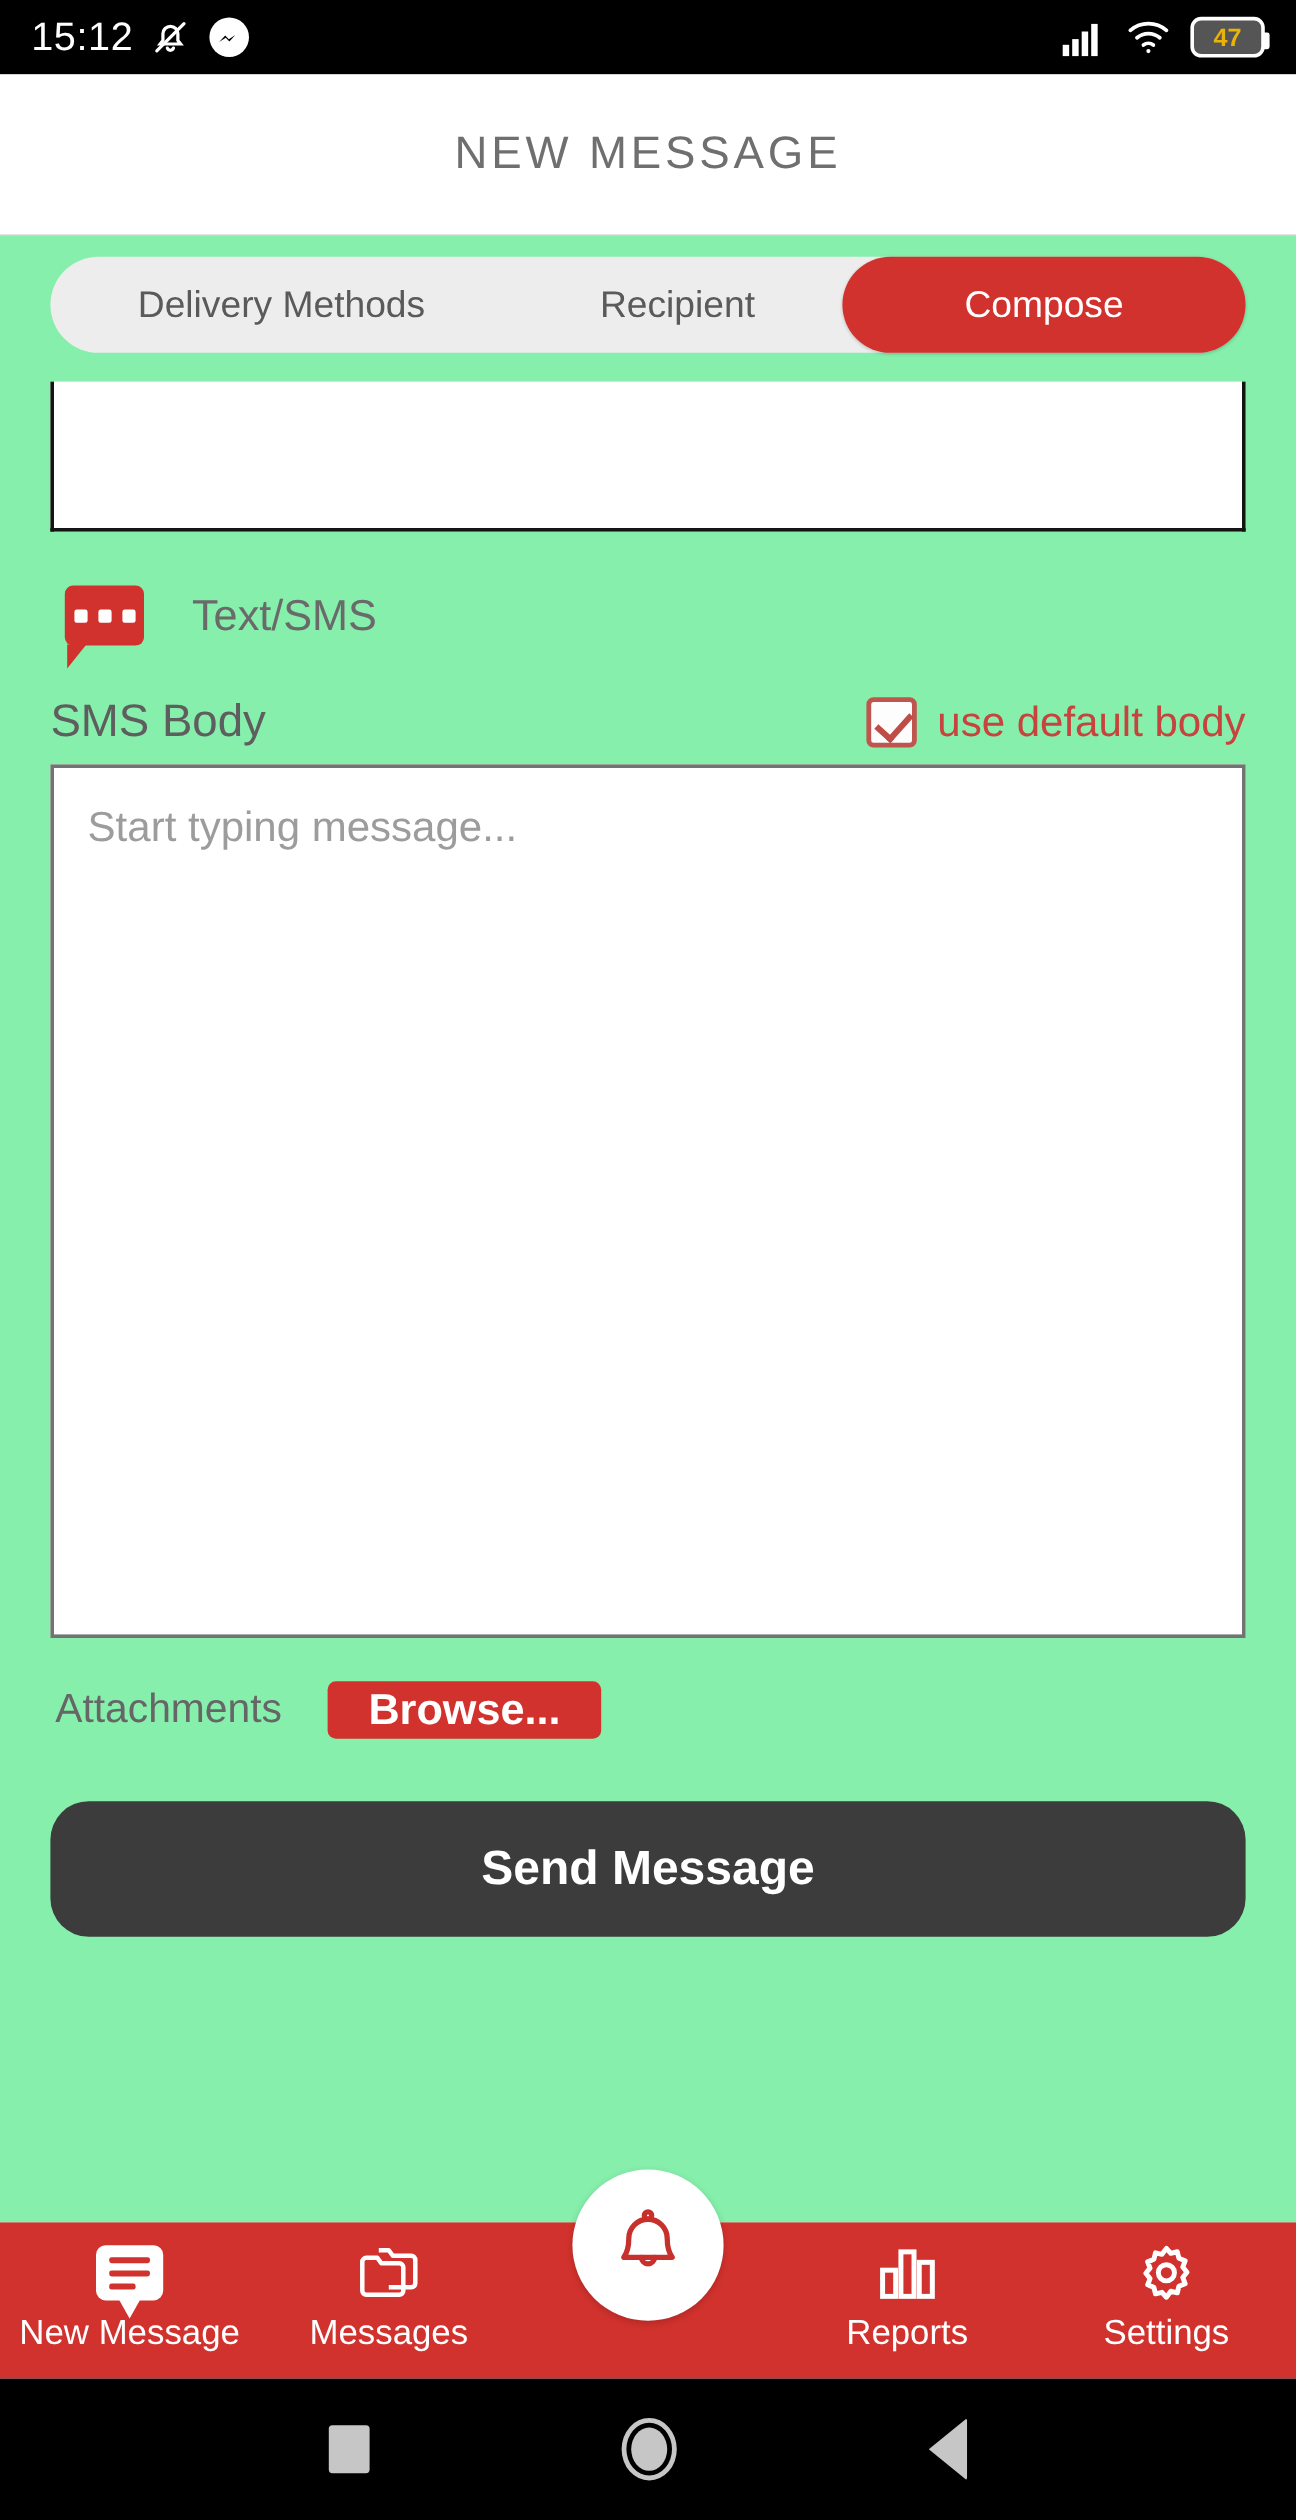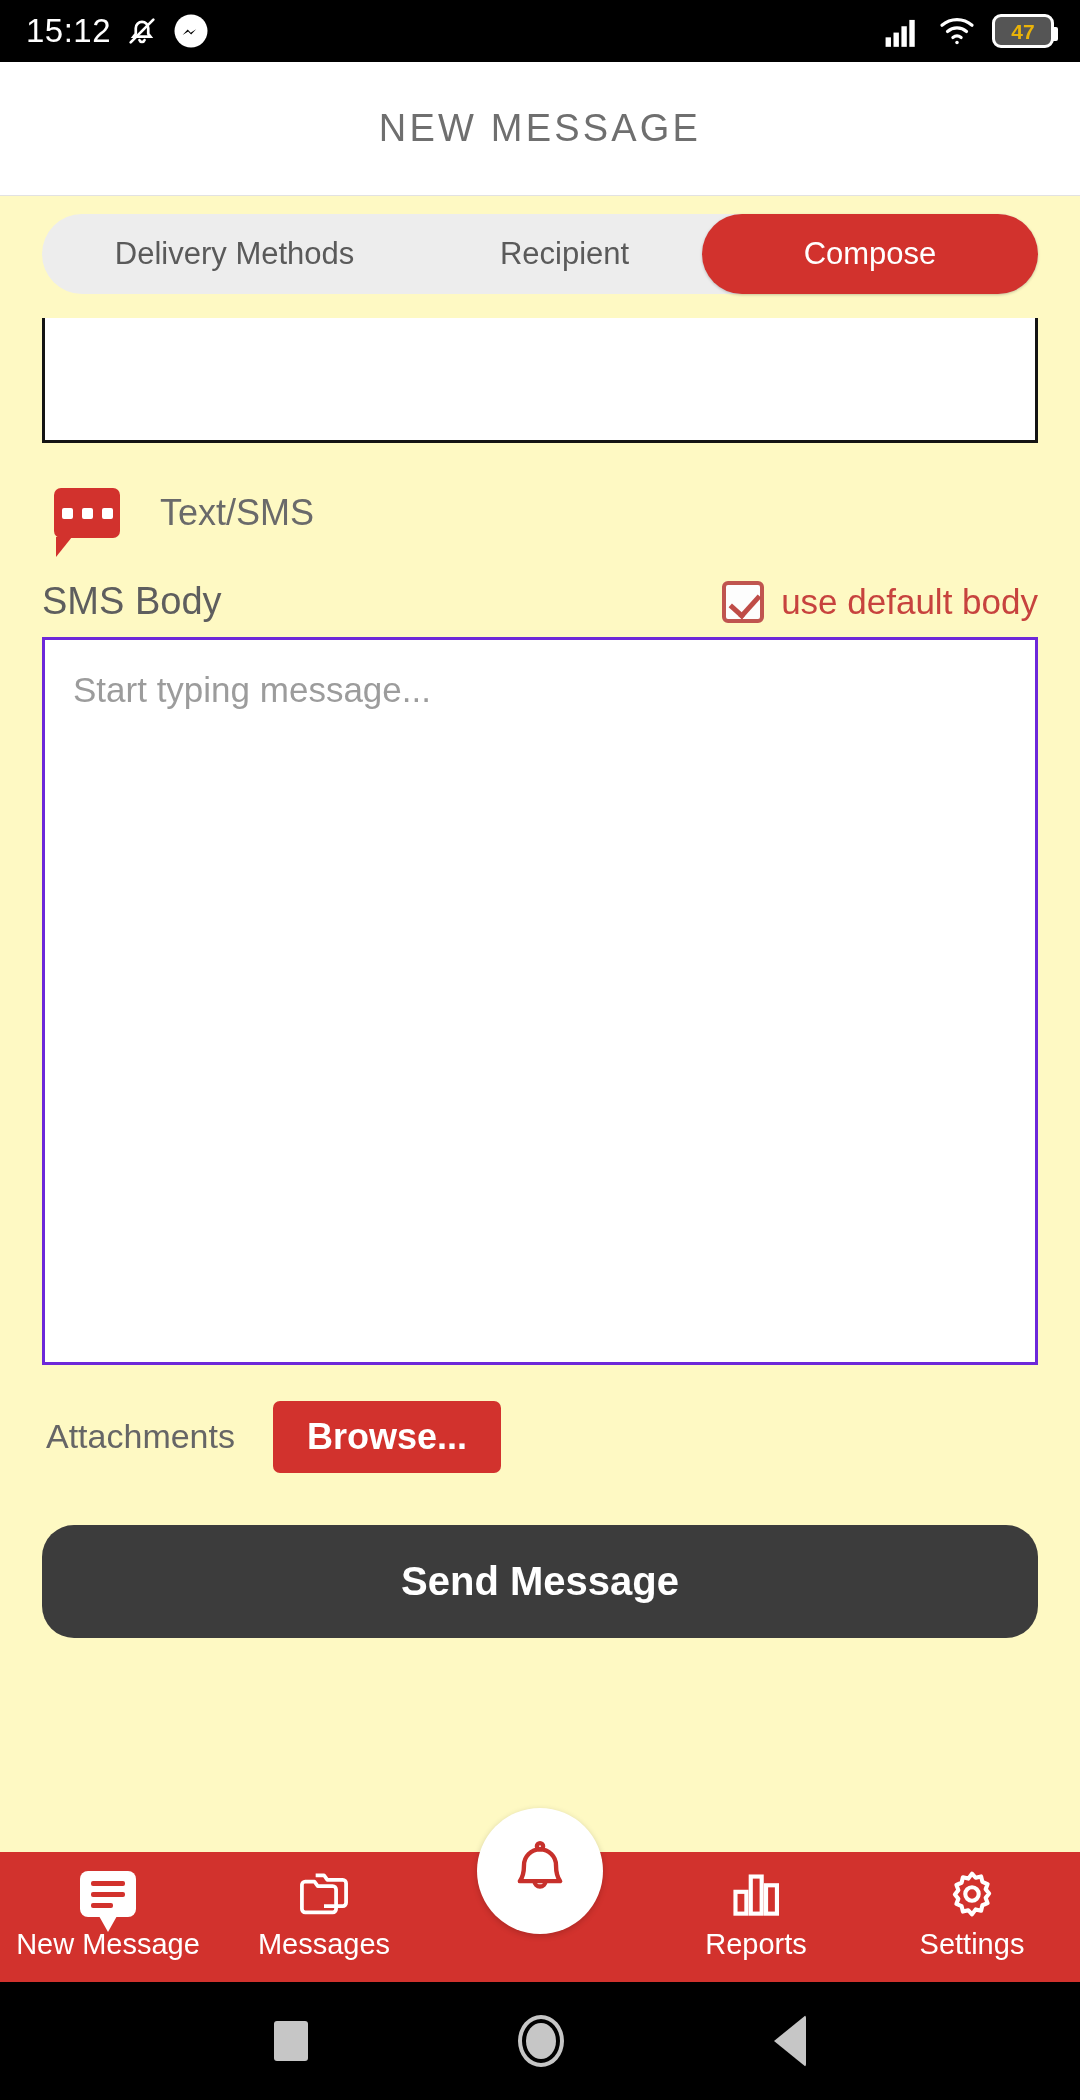"Delivery Methods" .content { background: #fef9c3 -> #86efac }
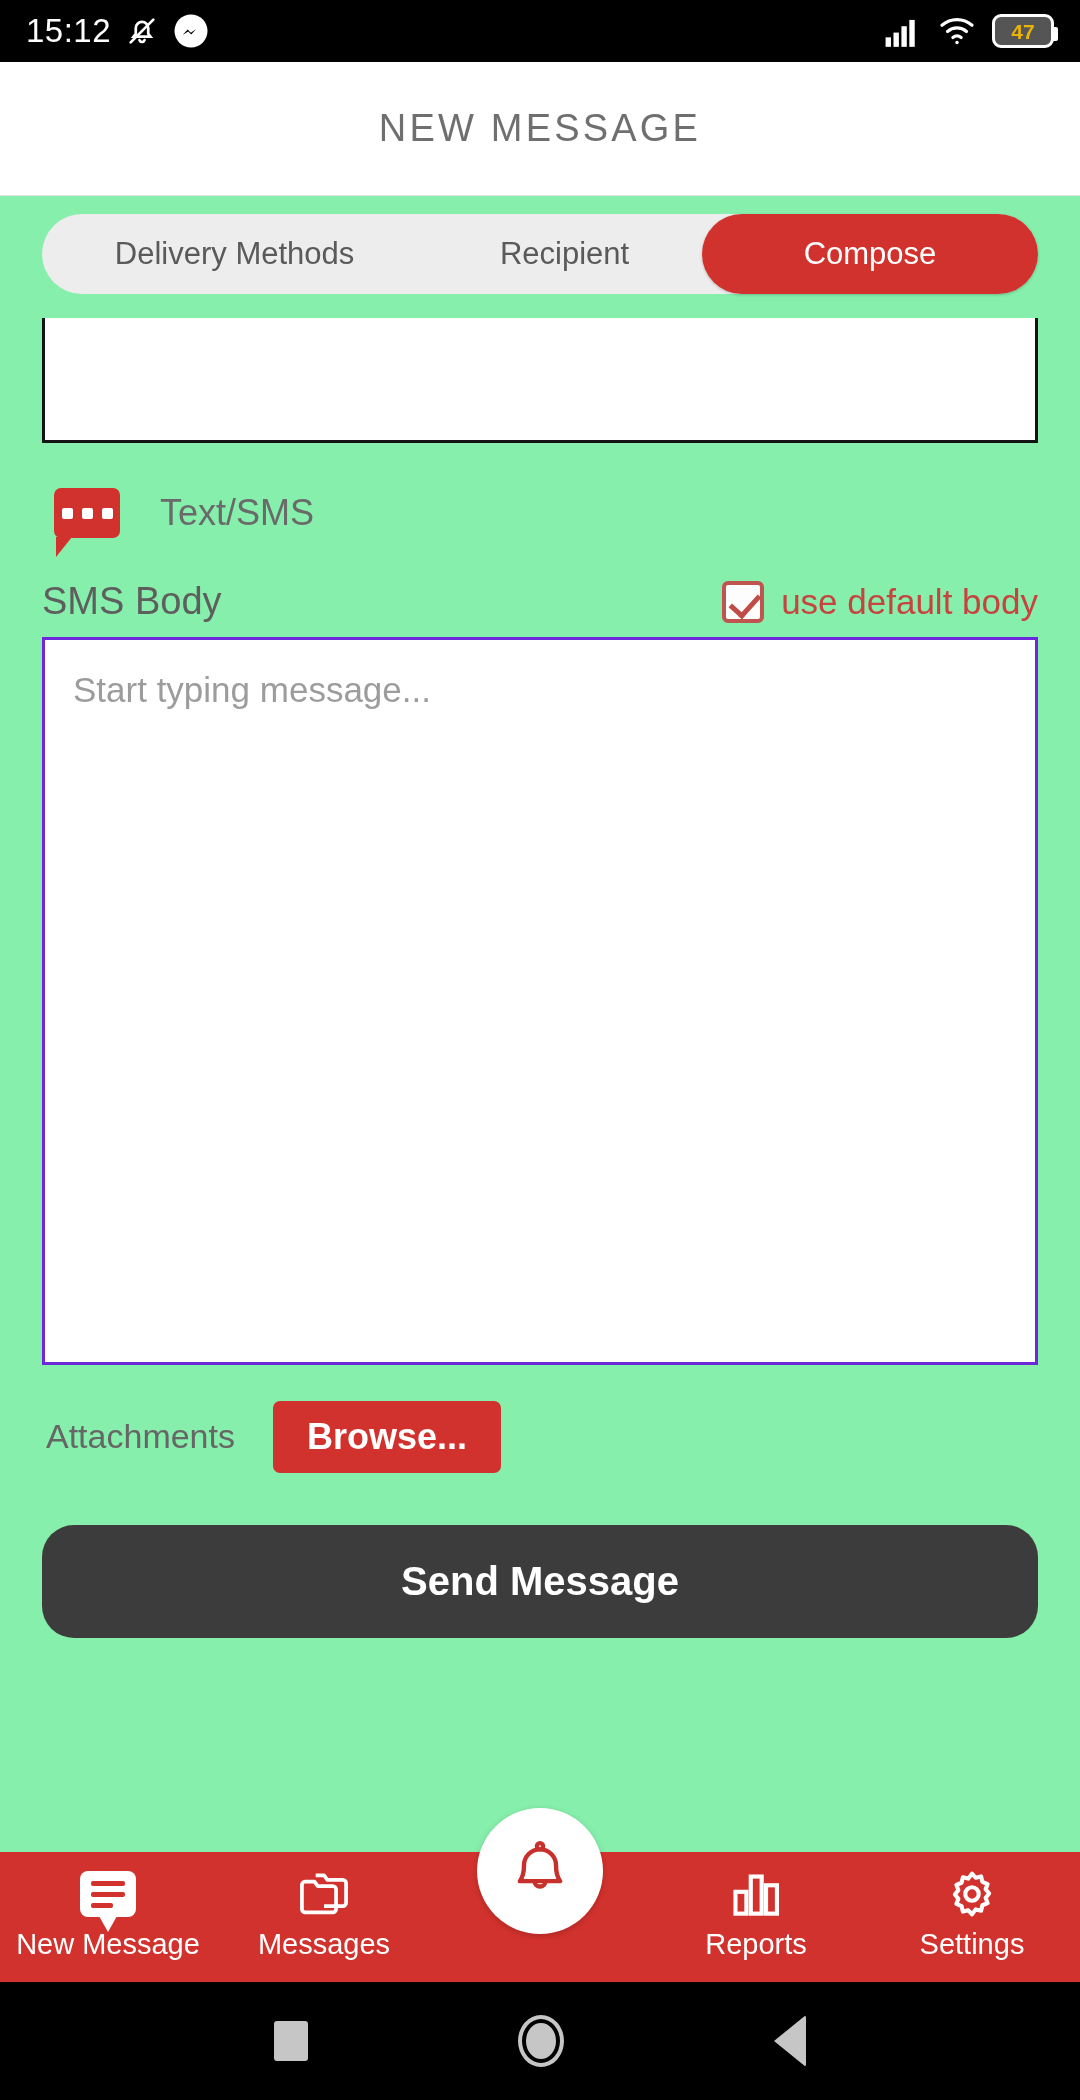"Start typing message..." .sms-textarea { border: 3px solid #6d28d9 -> 3px solid #737373 }
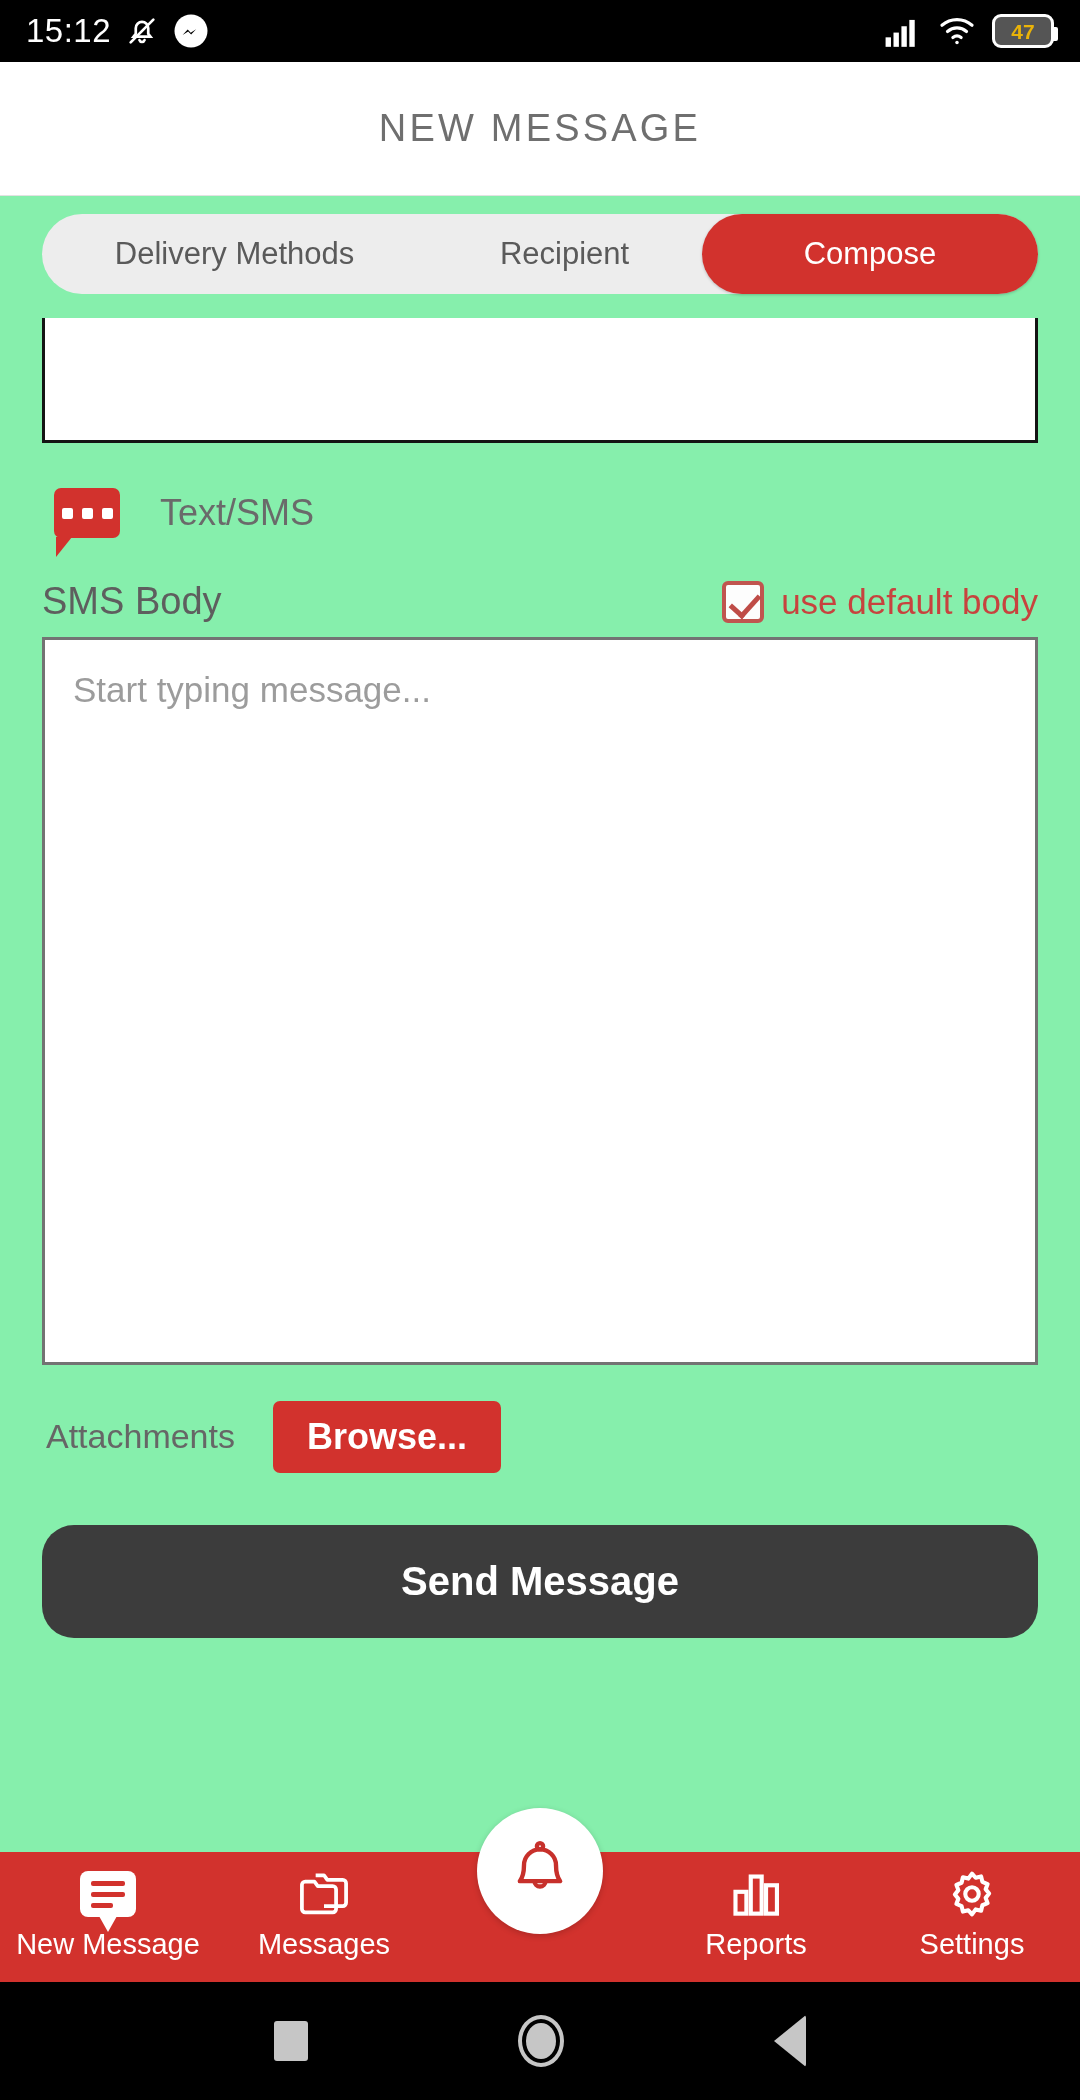"Browse..." .browse-btn { padding: 16px 34px -> 4px 34px }
